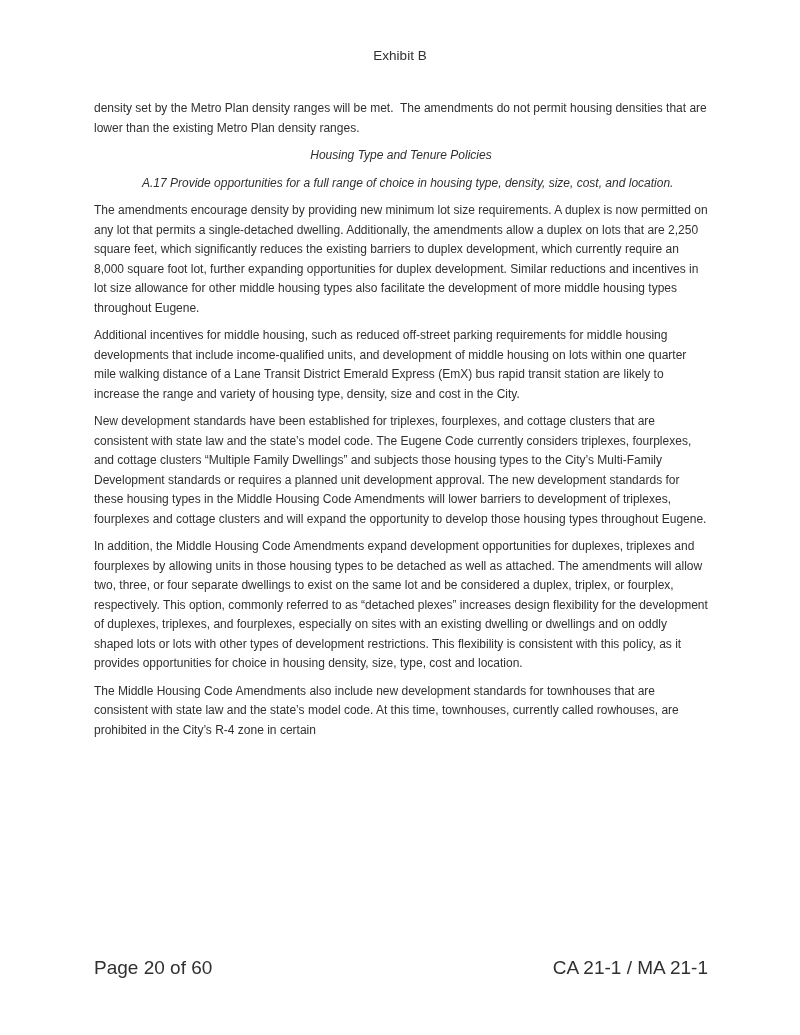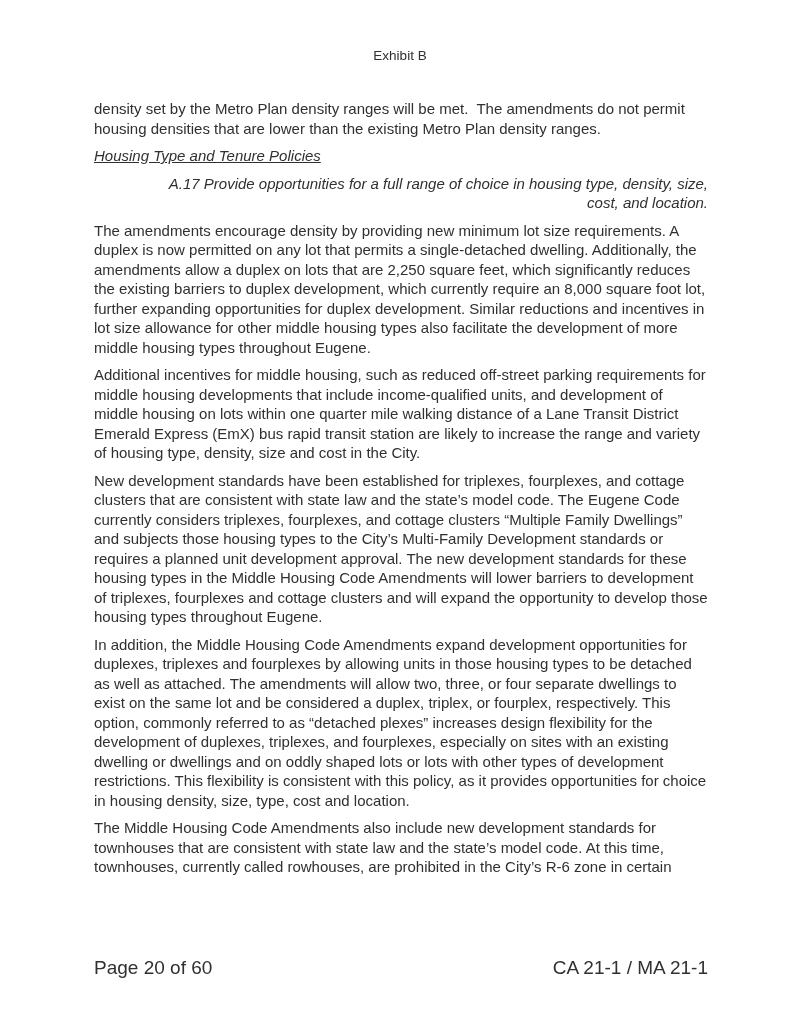"density set by the Metro" .content { font-size: 15px -> 12px }
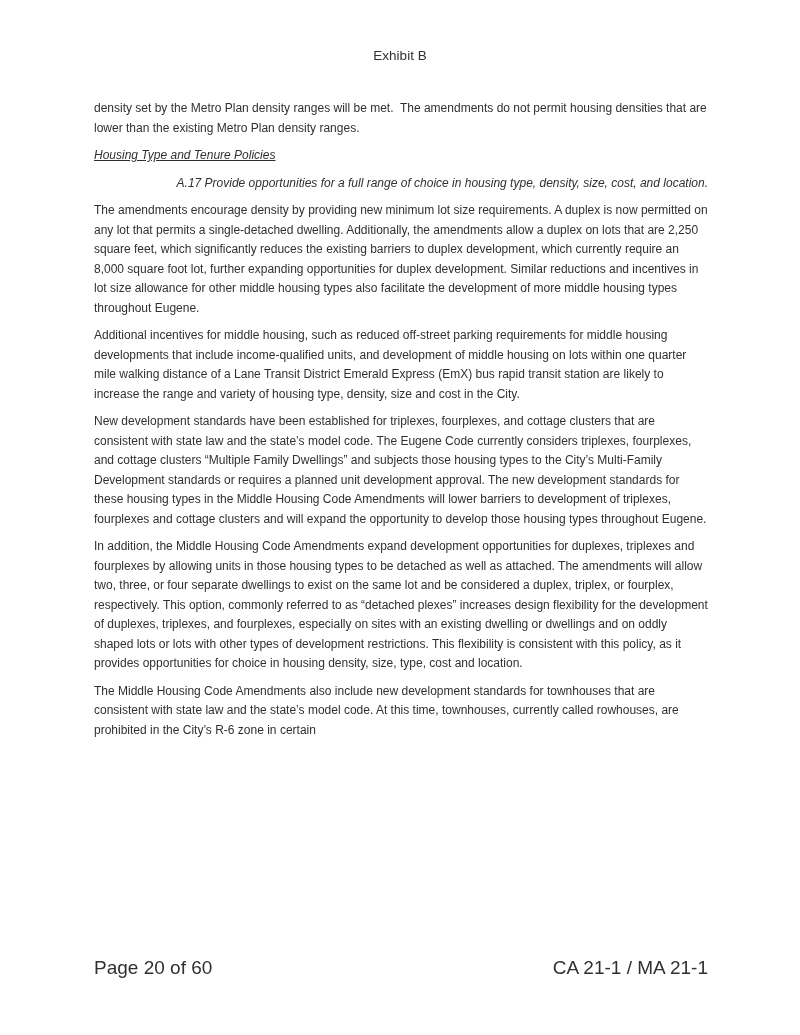"Housing Type and Tenure Policies" .section-heading { text-align: none -> center; text-decoration: underline -> none }
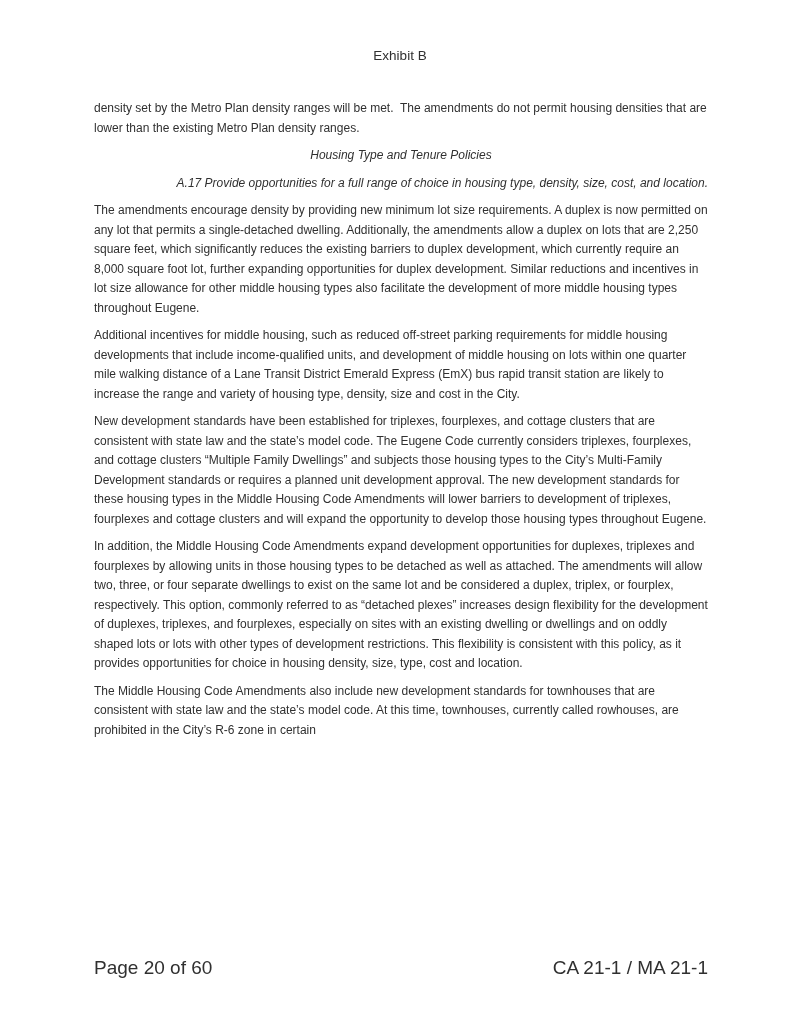"A.17 Provide opportunities for a" .policy-quote { text-align: right -> none }
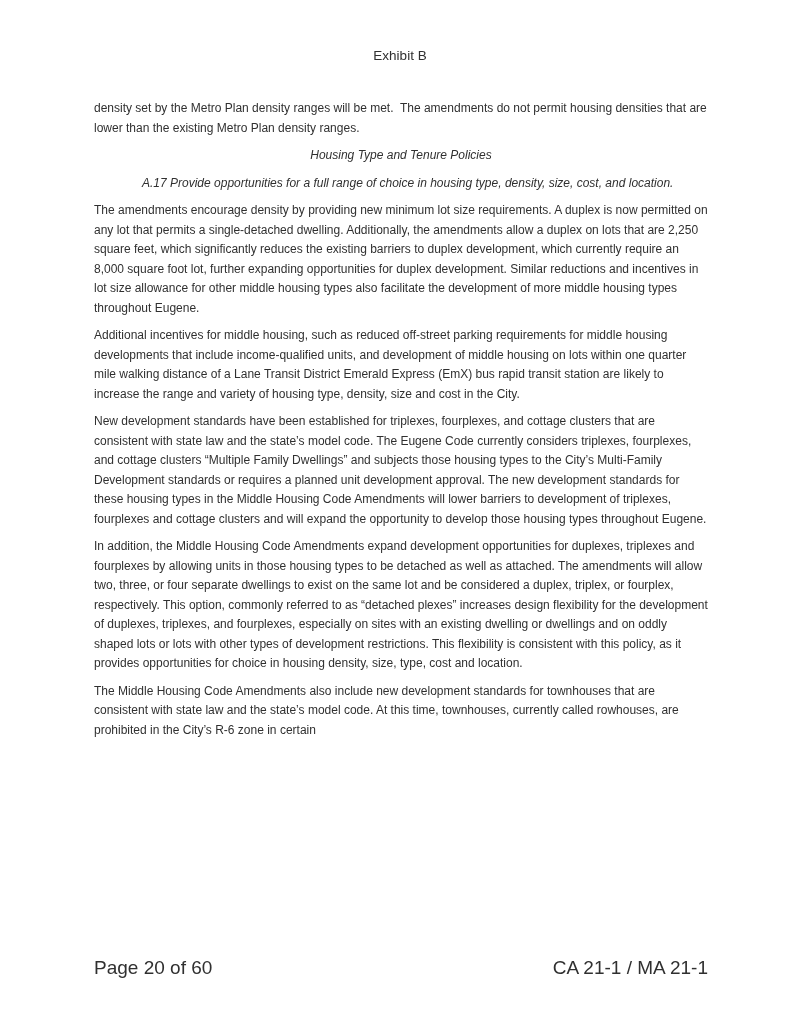"The Middle Housing Code Amendments" p { text: R-6 -> R-4 }
